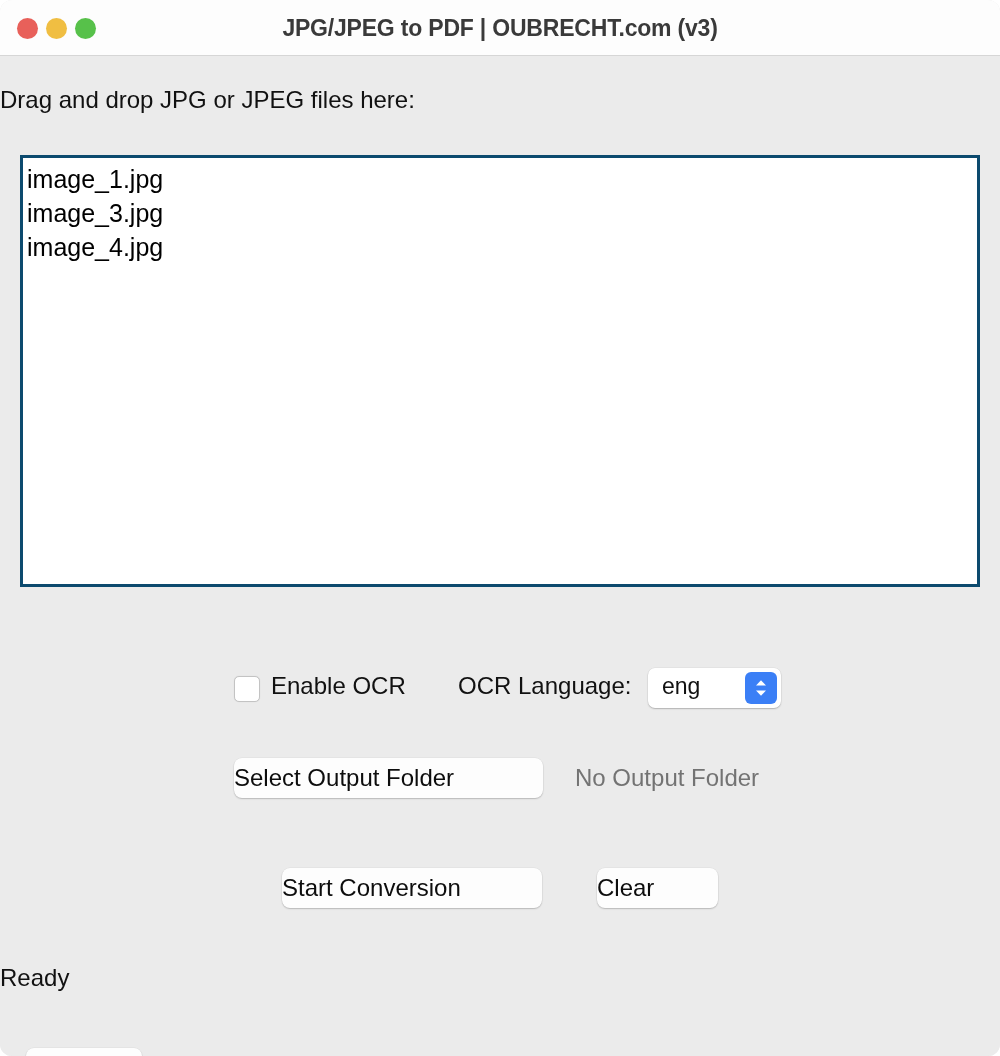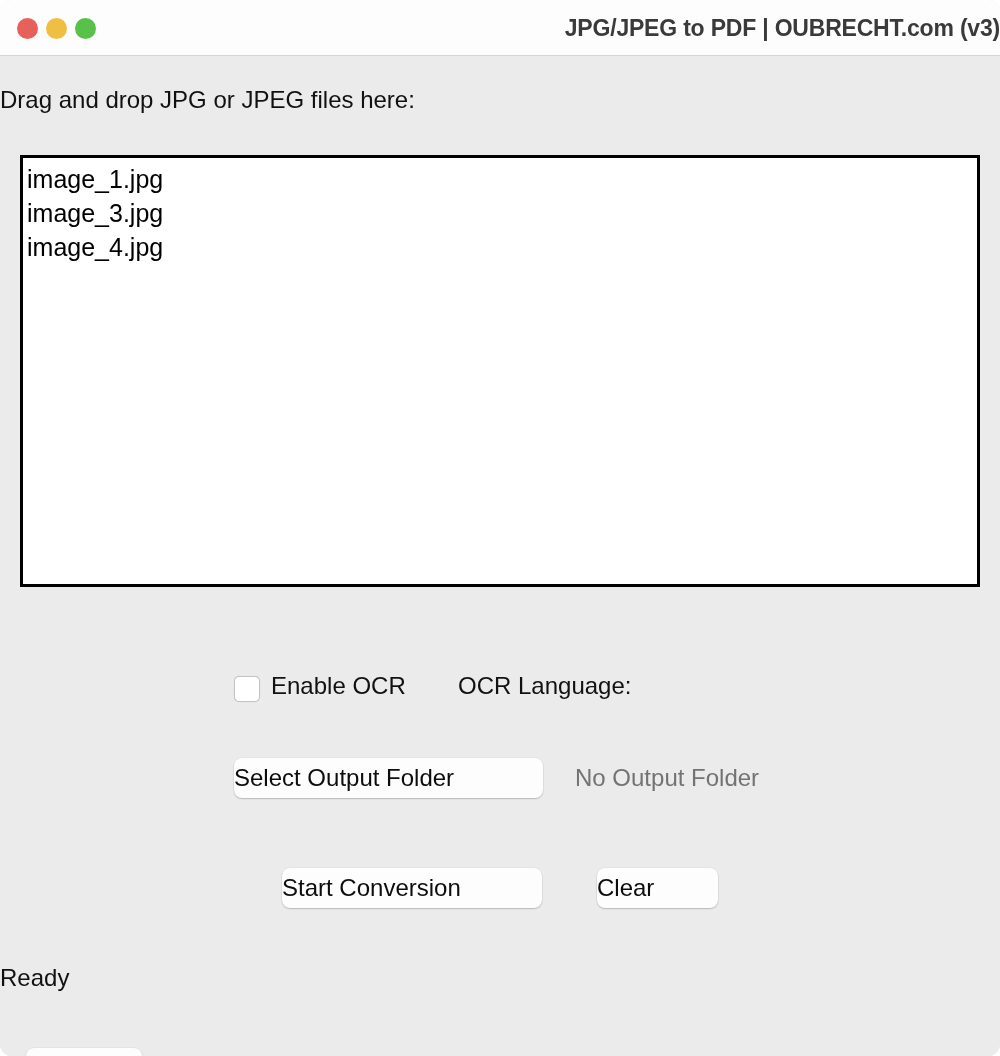"JPG/JPEG to PDF | OUBRECHT.com" #window-title { text-align: right -> center }
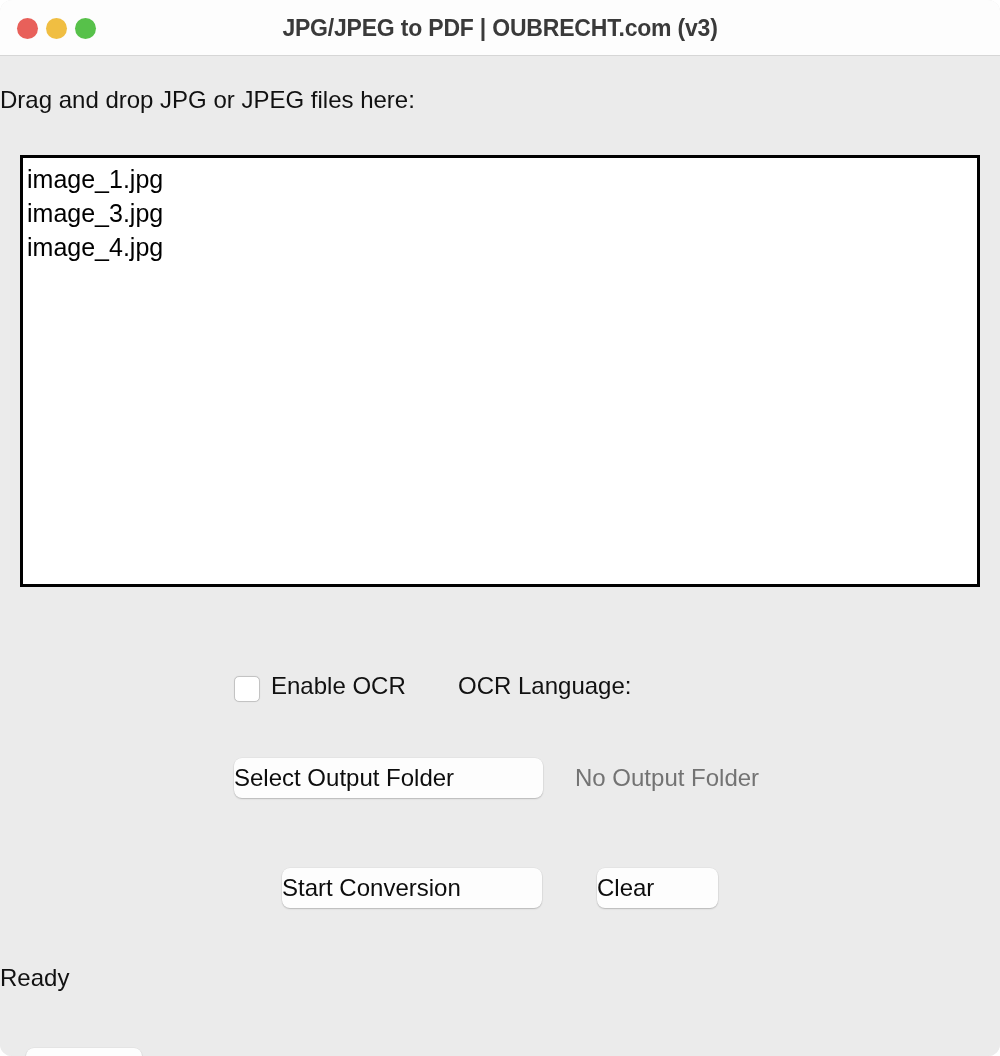"image_1.jpg" #file-list { border: 3px solid #000000 -> 3px solid #0c4a6e }
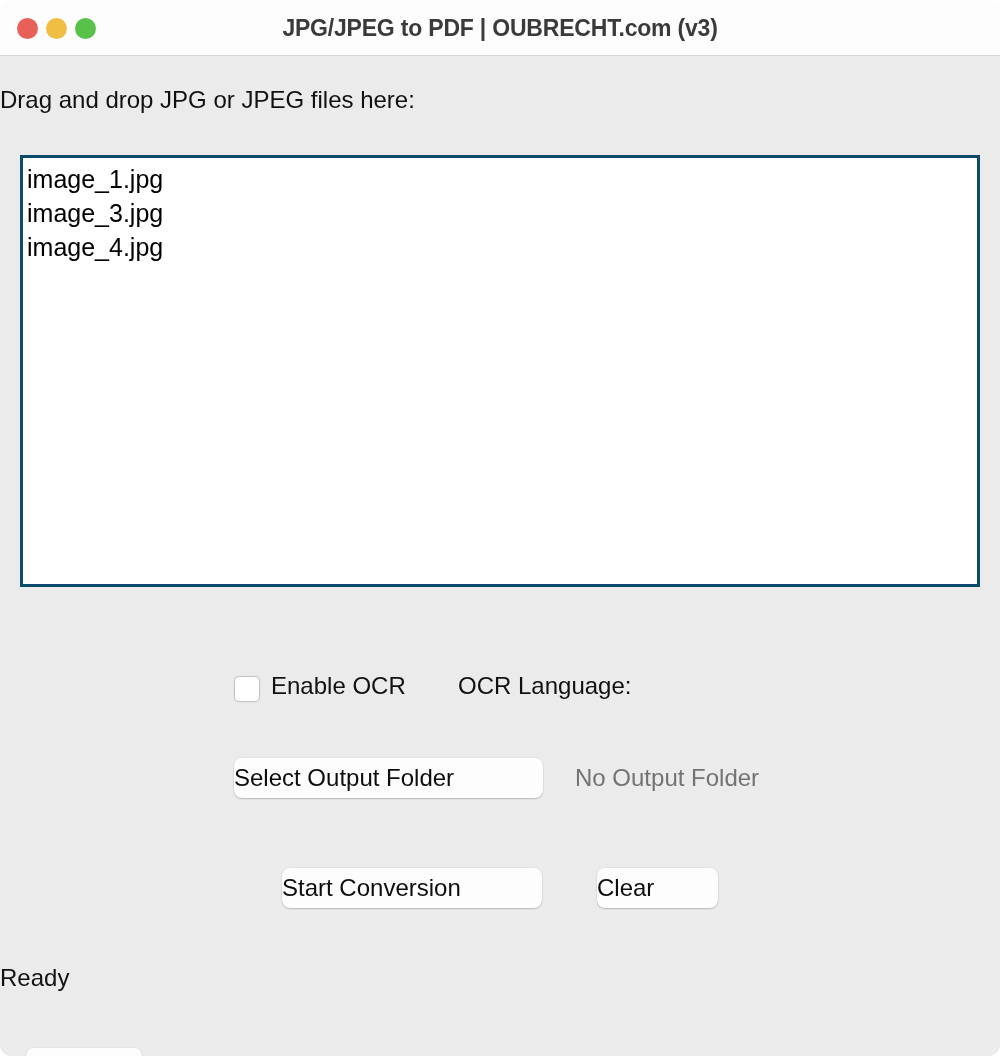"eng" div { html: none -> <div> <span>eng</span> <span> <svg> <path></path> <path></path> </svg> </span> </div> }
